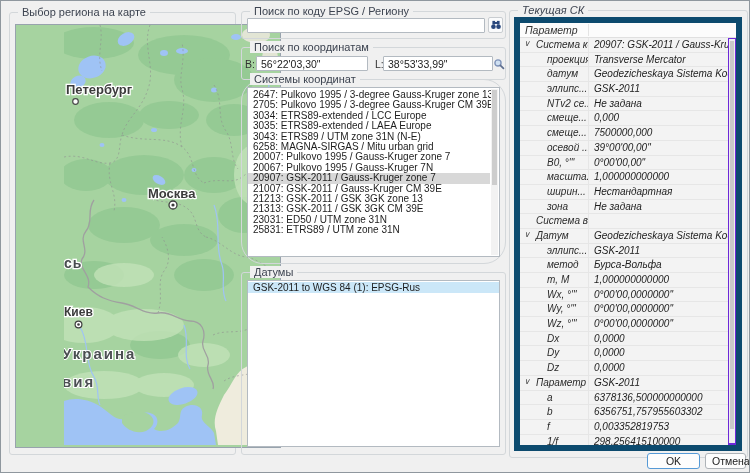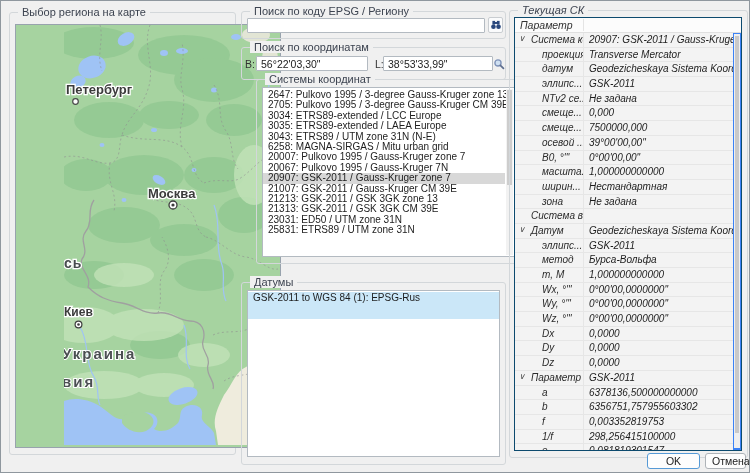"Параметр" .ptable { background: #3b82f6 -> #6d28d9; border: 1px solid #0c4a6e -> 6px solid #0c4a6e }
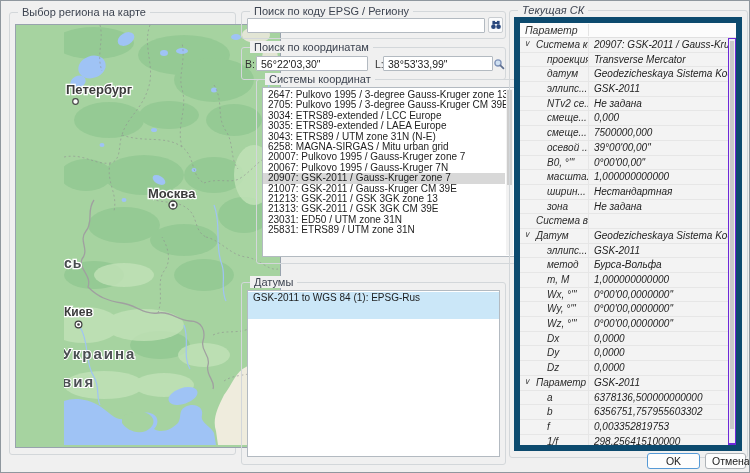"Системы координат" div.gb { border-radius: none -> 22px; left: 255px -> 240px }
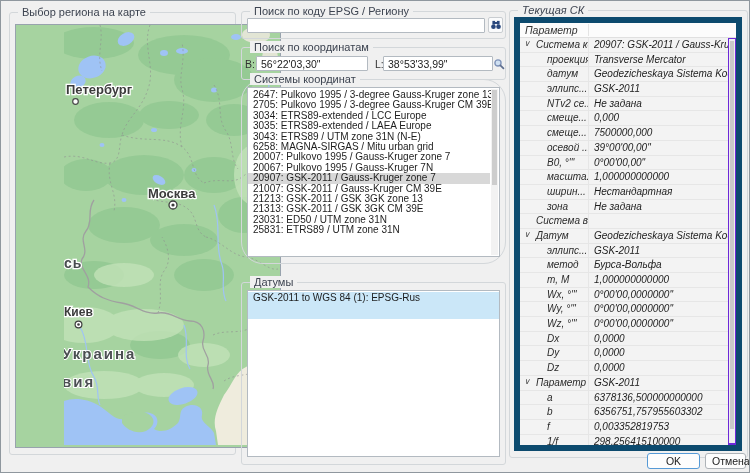"Датумы" div.gb { margin-top: 10px -> none }
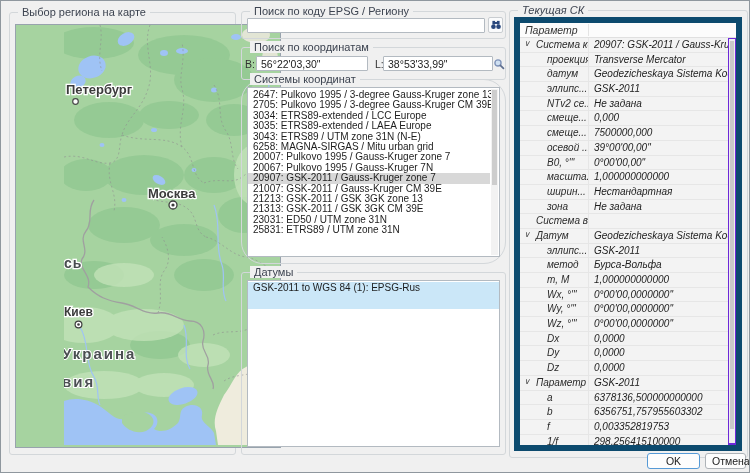"GSK-2011 to WGS 84 (1):" .li-datum { padding: 0 0 16px 5px -> 0 0 0 5px }
